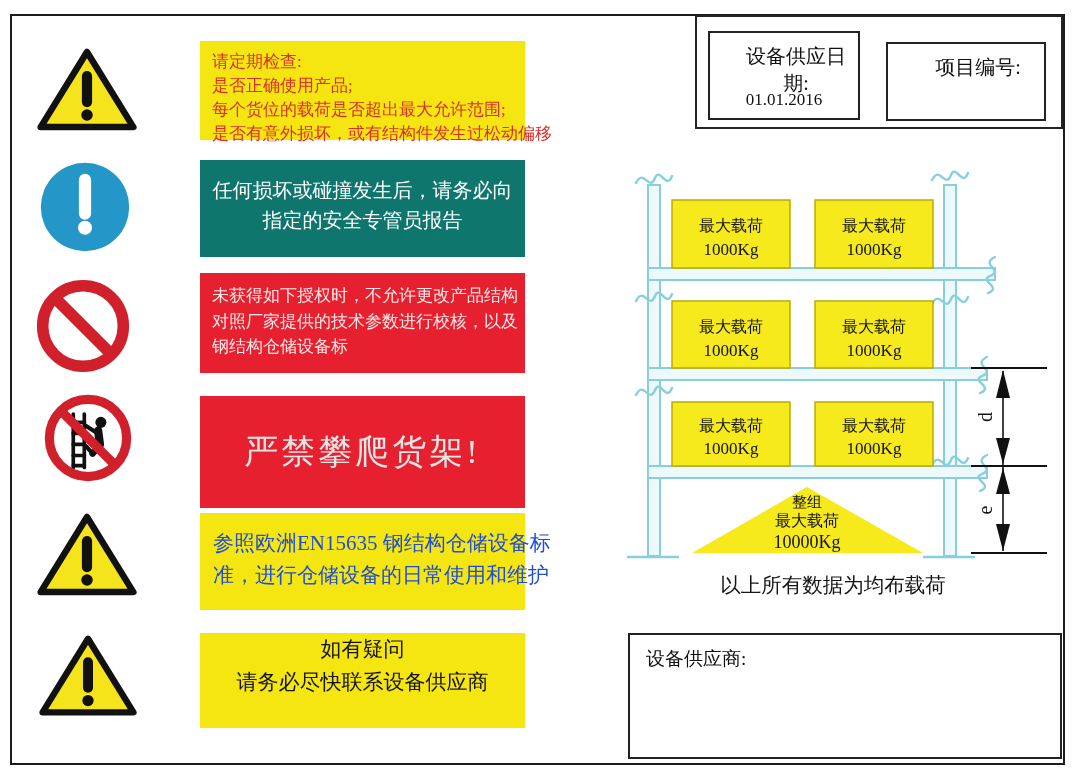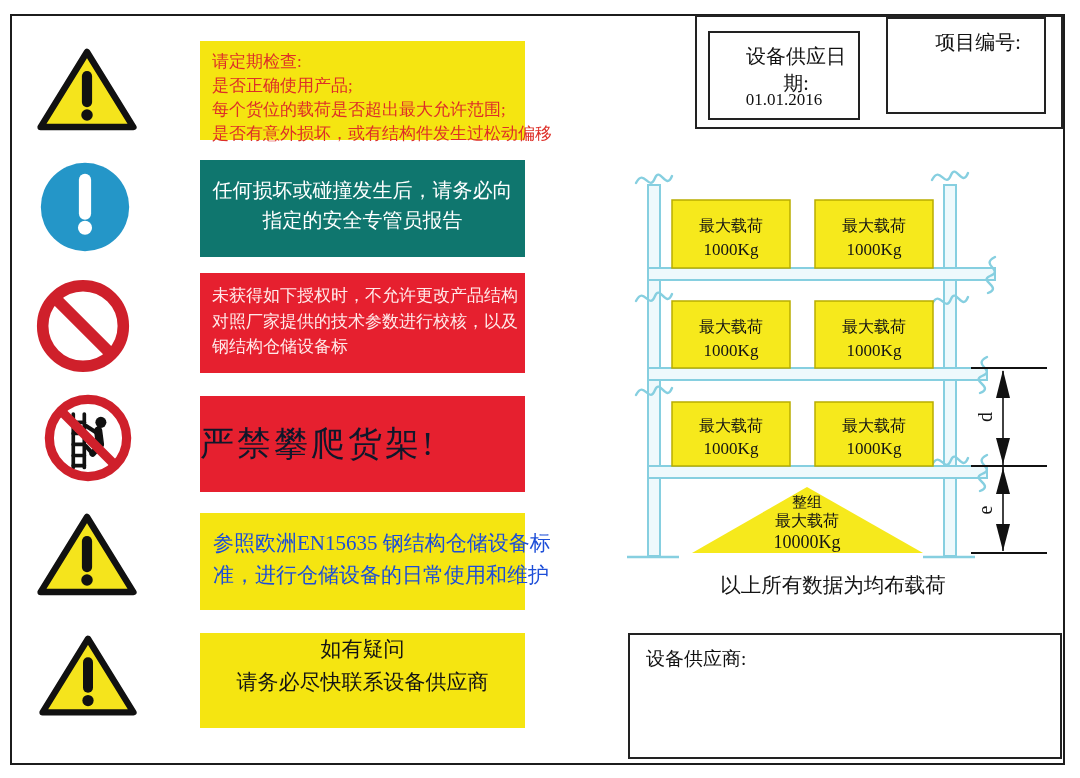"项目编号:" div.hbox { height: 97px -> 79px; top: 17px -> 42px }
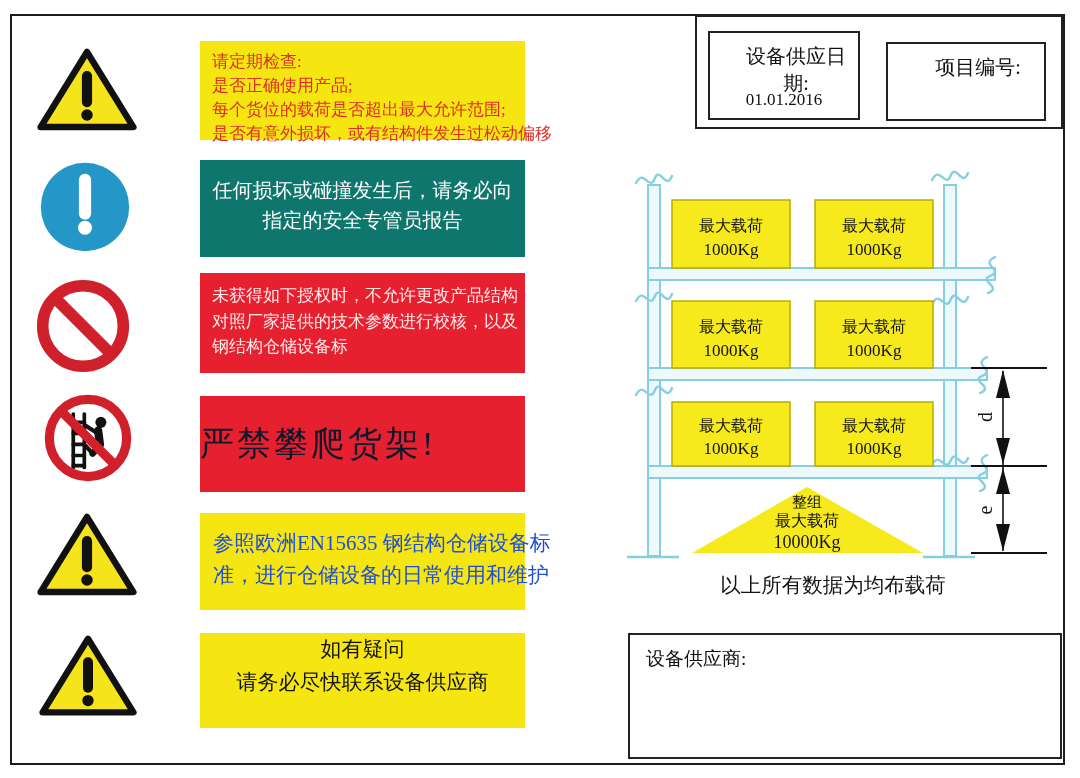"严禁攀爬货架!" .noclimb-box { color: #0f172a -> #e5e5e5; height: 96px -> 112px; justify-content: none -> center }
